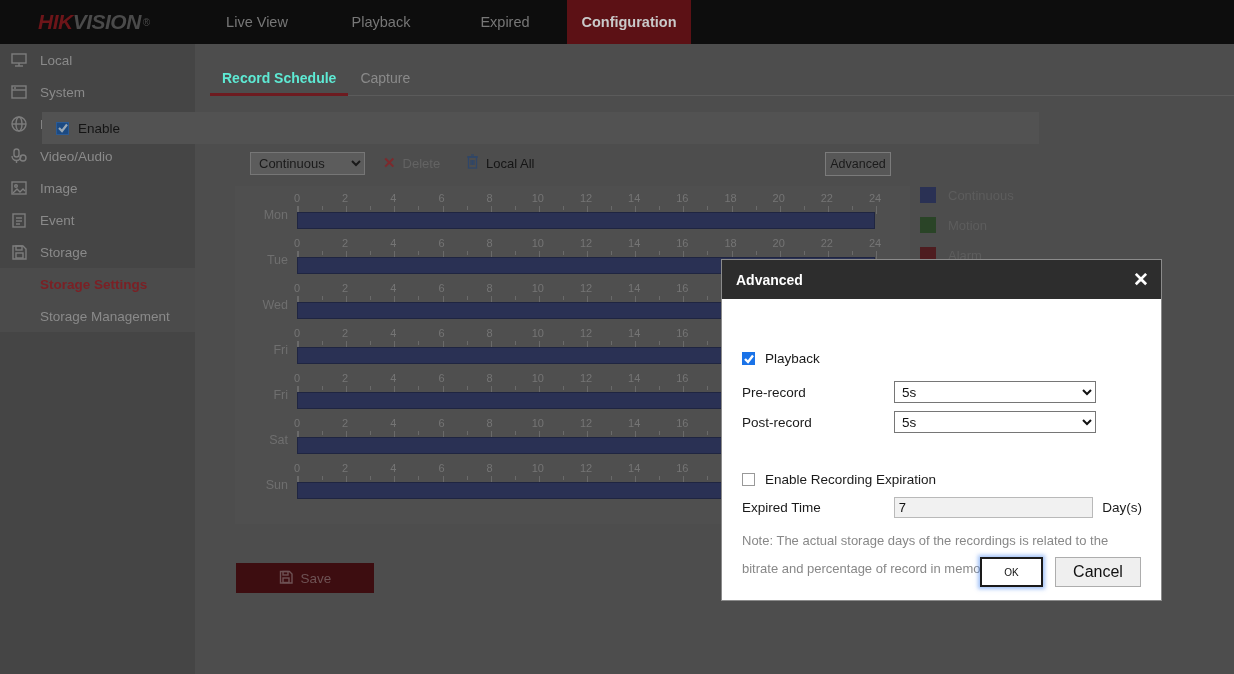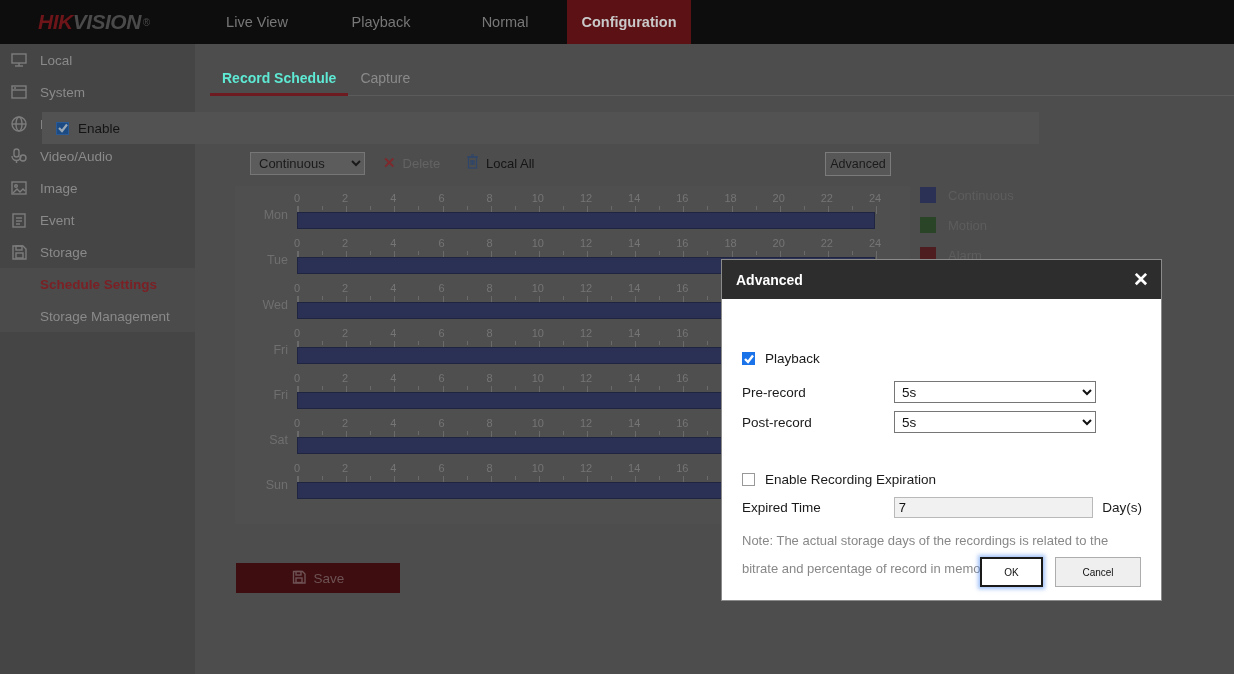"Normal" div.navtab { text: Normal -> Expired }
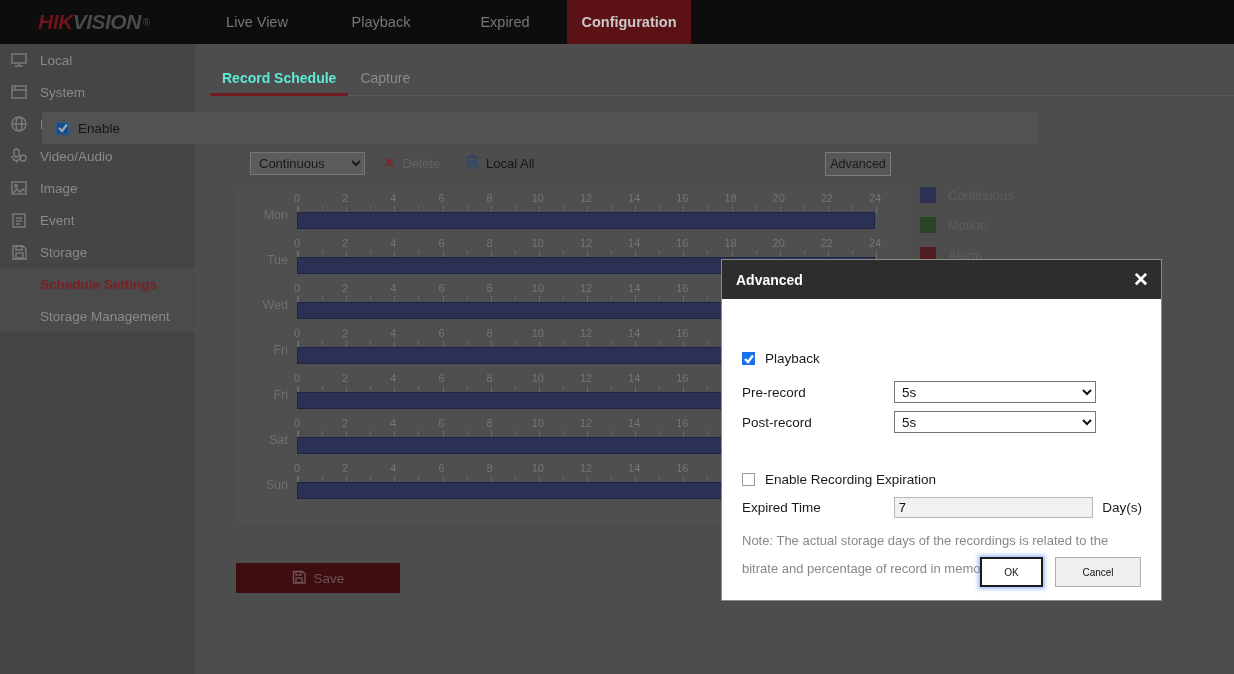"Schedule Settings" div.sub-item { text: Schedule -> Storage }
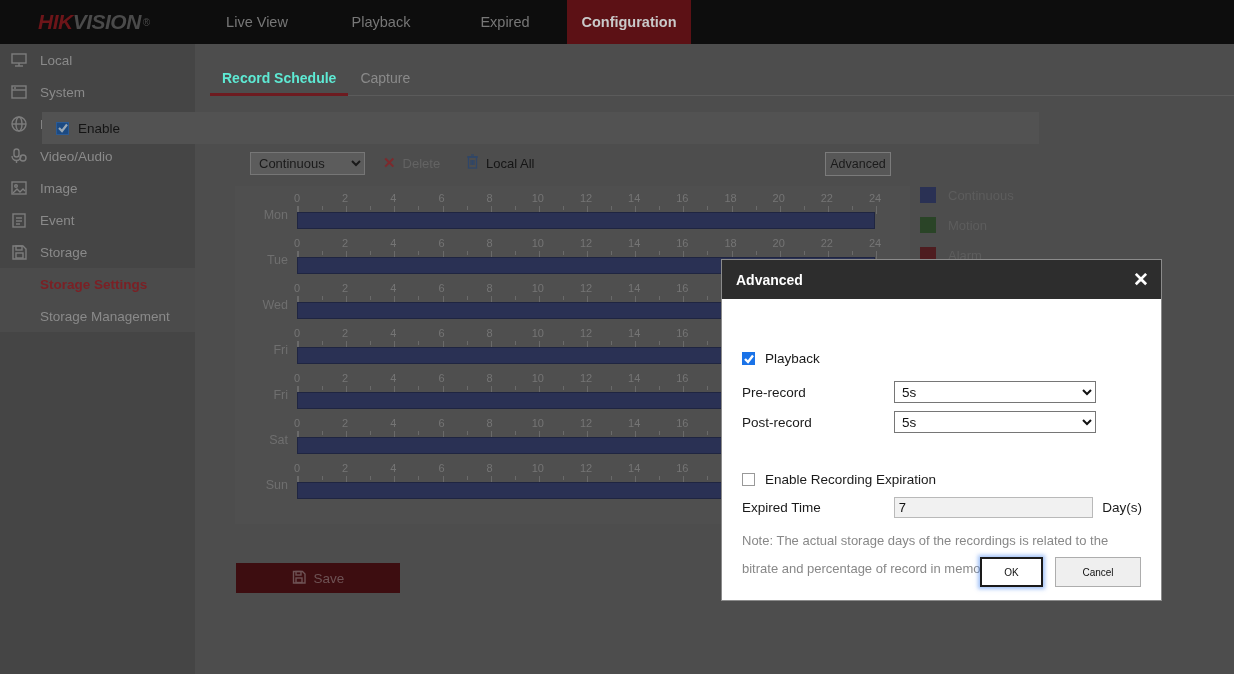"Save" .save-btn { width: 164px -> 138px }
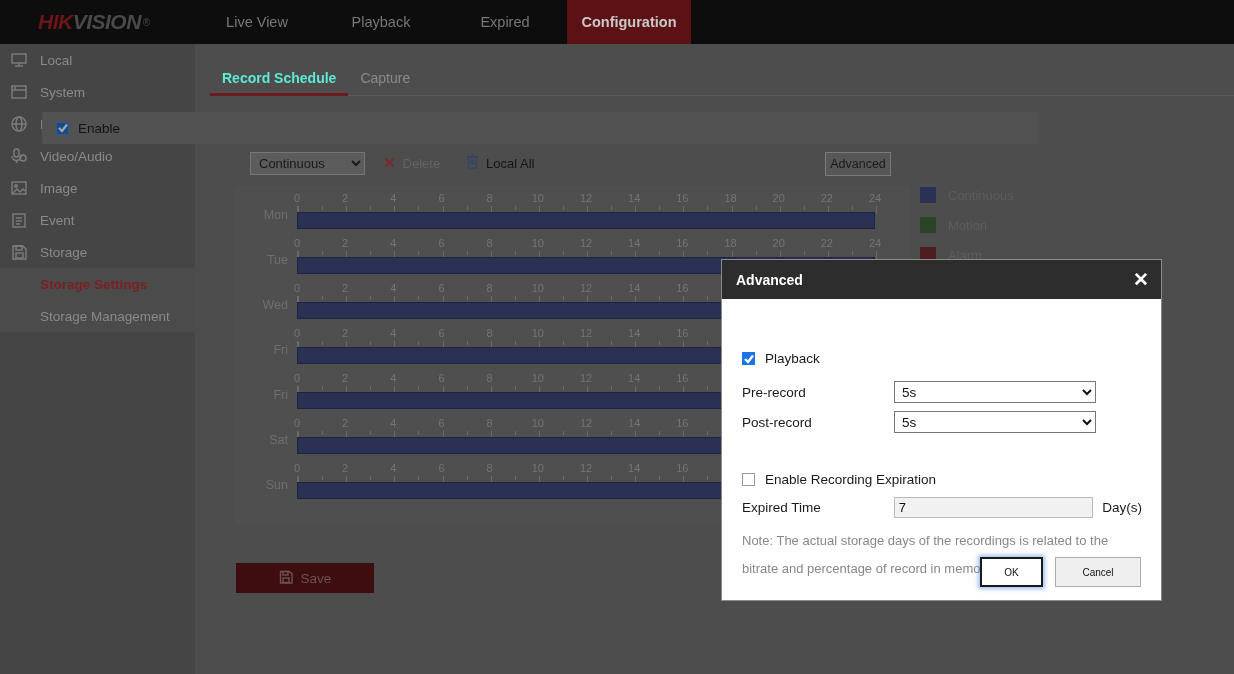"Cancel" .btn-cancel { font-size: 10px -> 16px }
